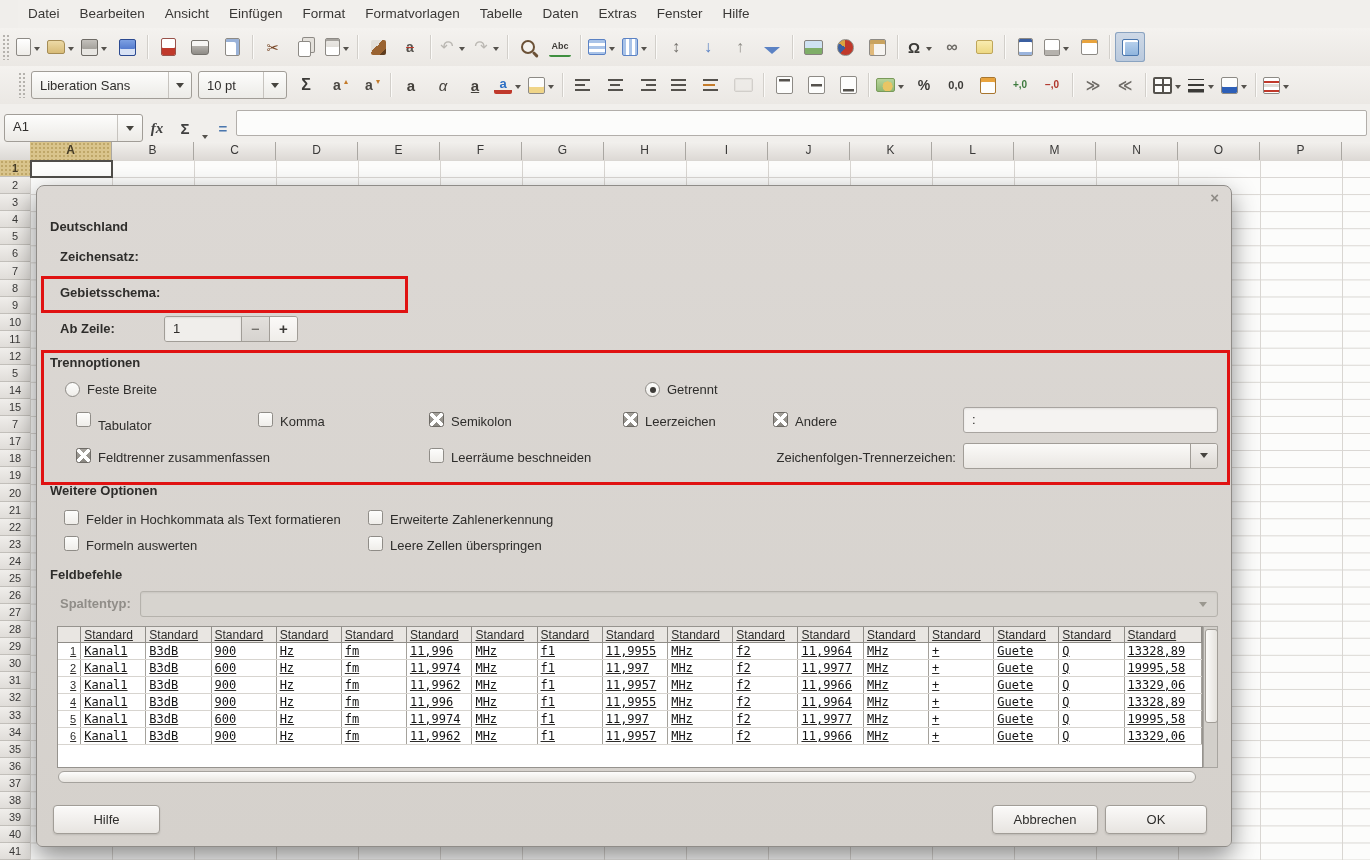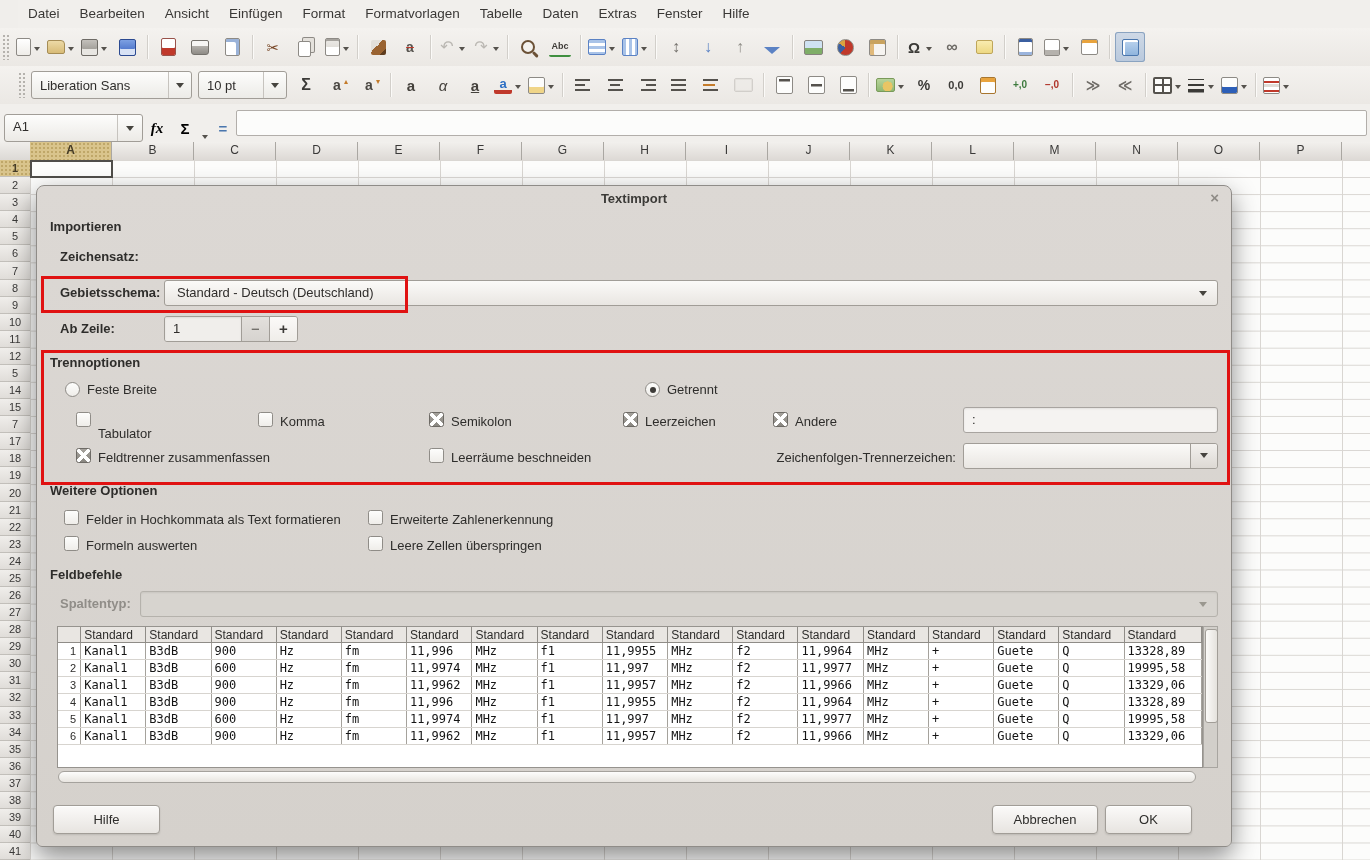"fx" .fb-btn { color: #000000 -> #404040 }
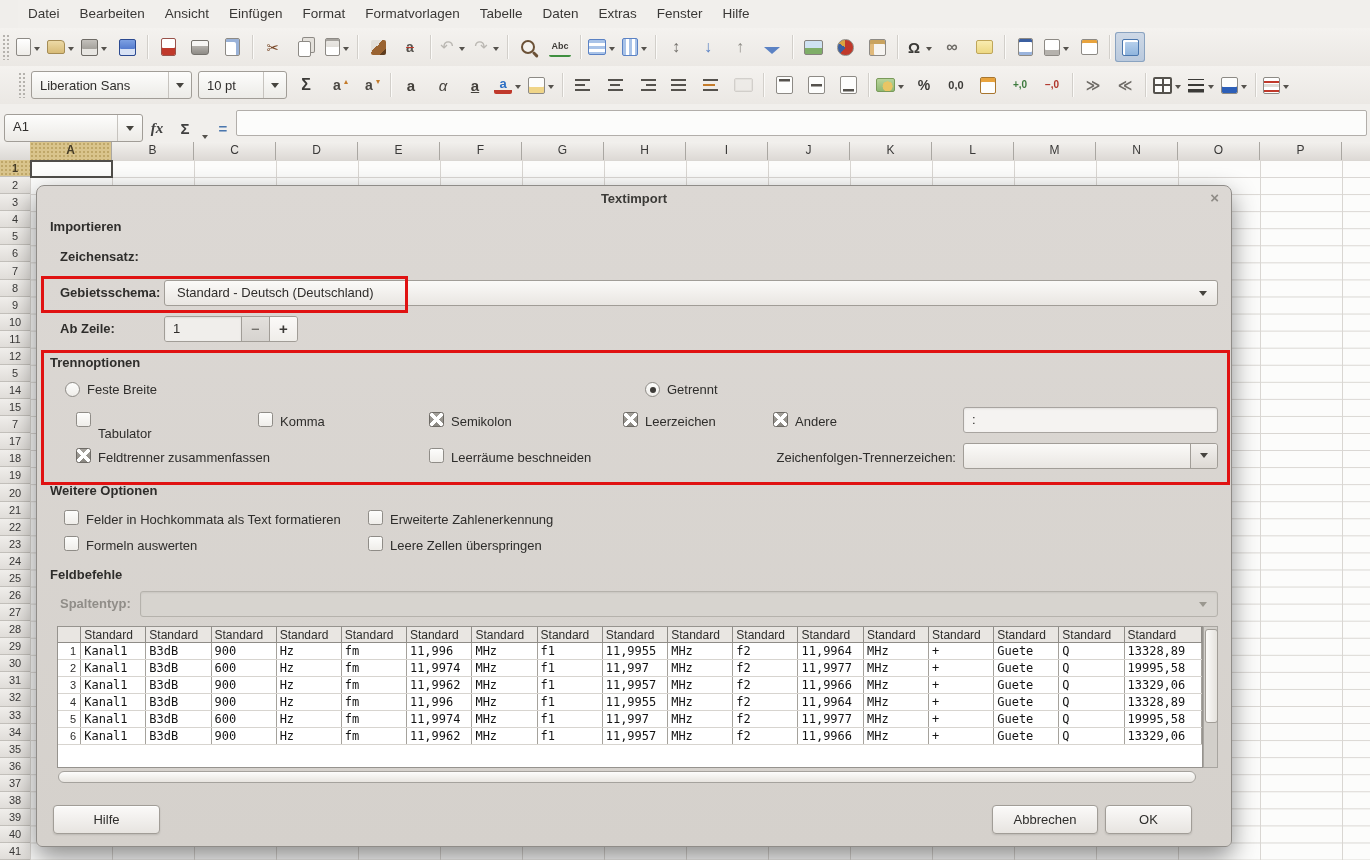"Textimport" div.dlg-title { html: <div>Textimport</div> -> none }
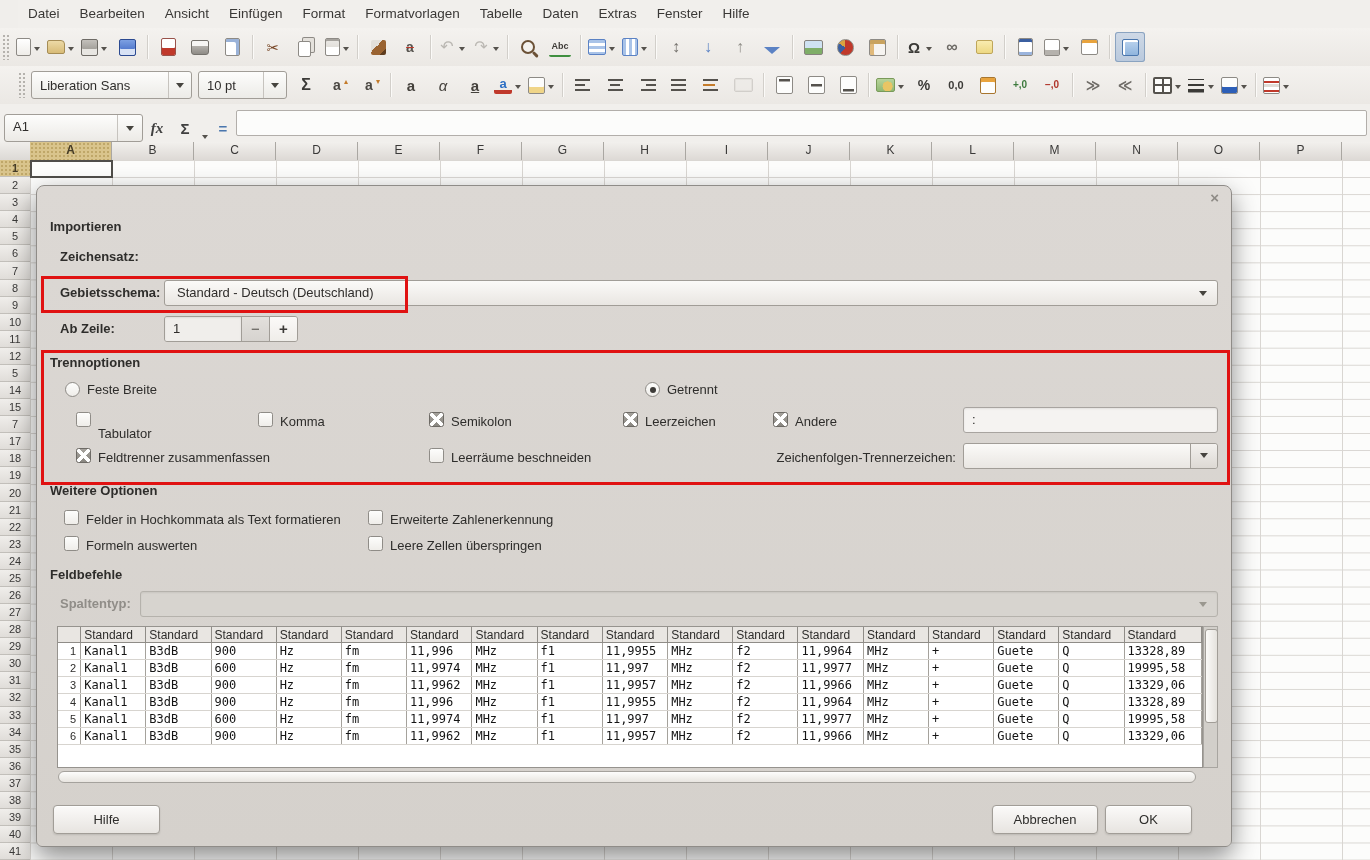"Importieren" div.sect { text: Importieren -> Deutschland }
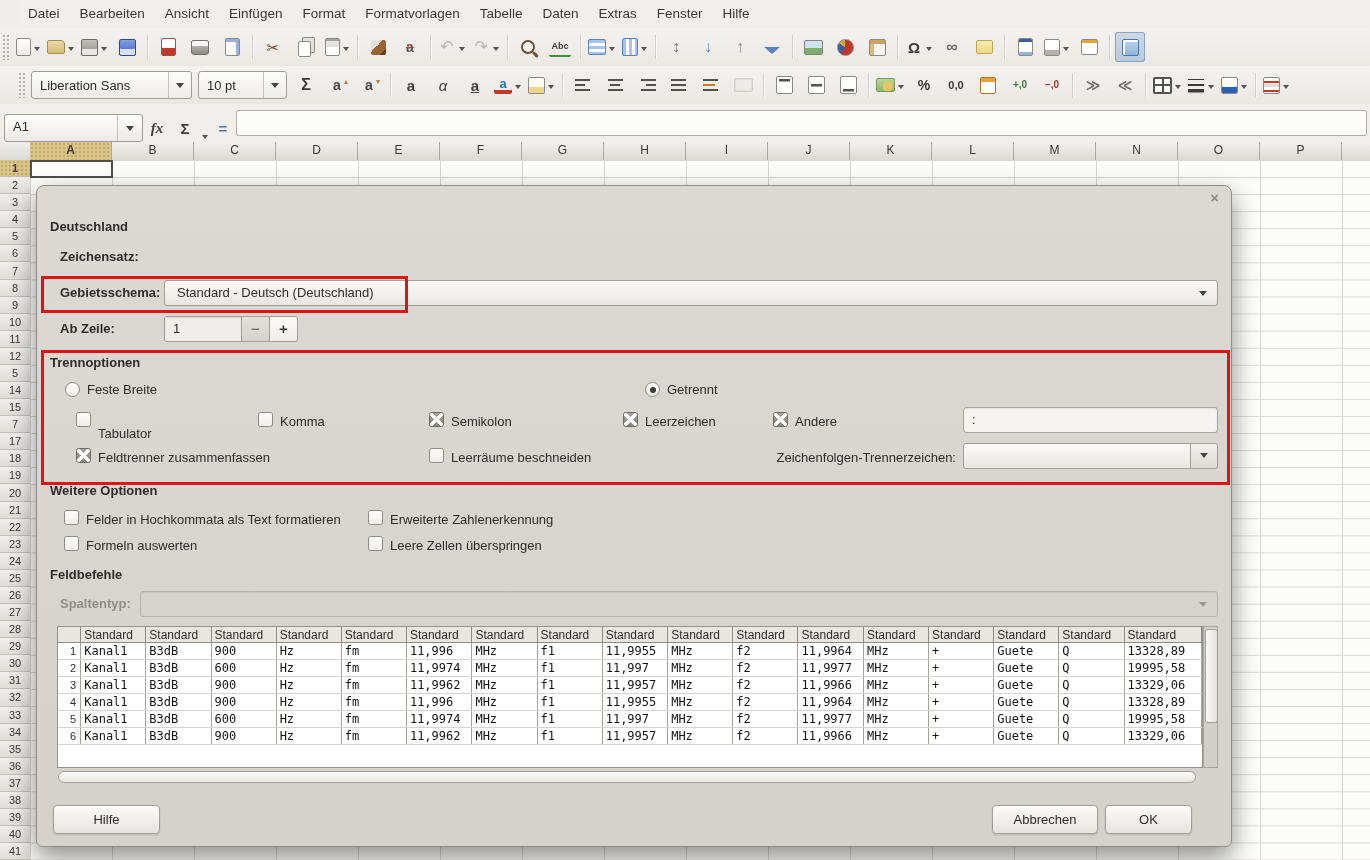"Standard - Deutsch (Deutschland)" div.combo { html: <div> <span>Standard - Deutsch (Deutschland)</span> <span></span> </div> -> none }
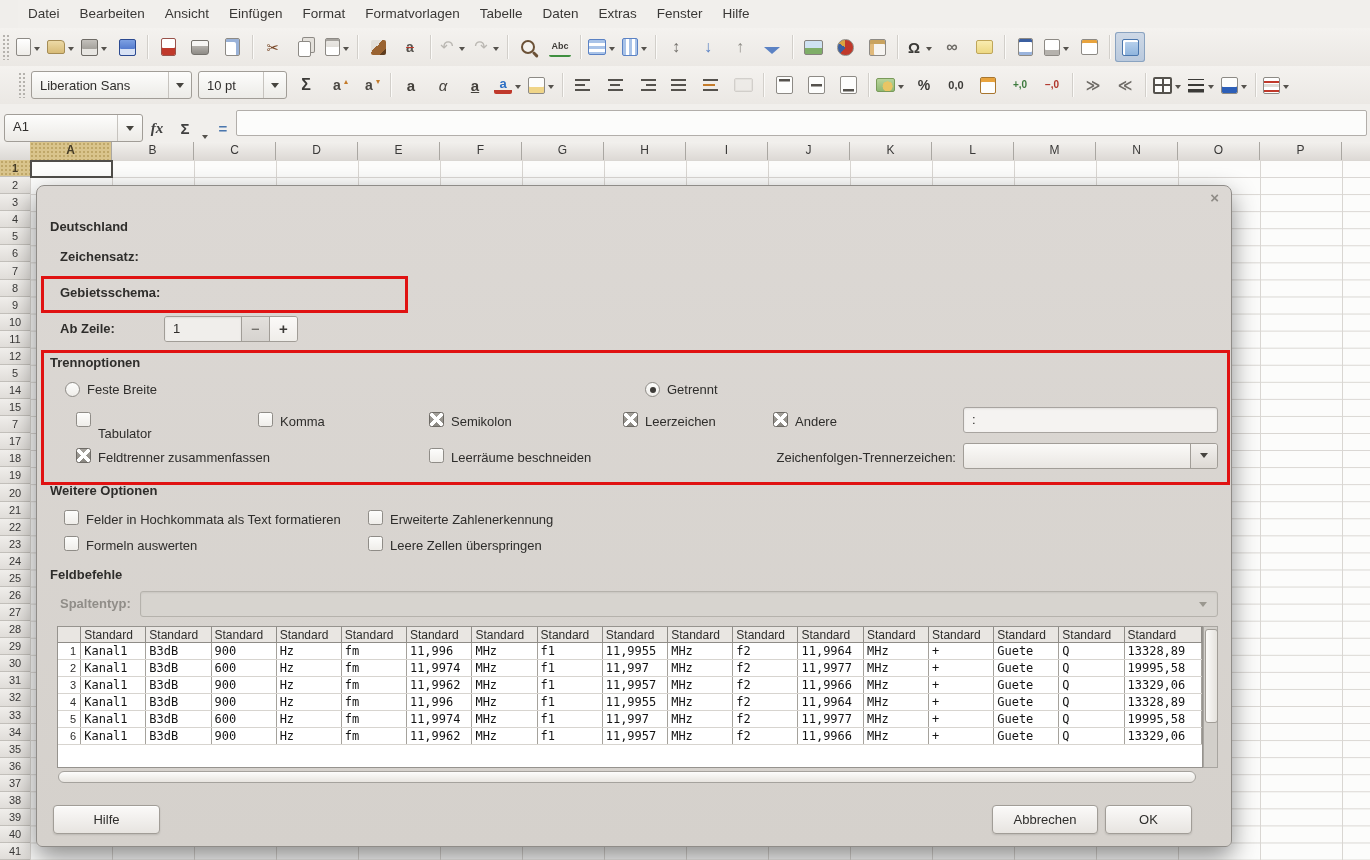"Tabulator" div.lbl2 { top: 240px -> 232px }
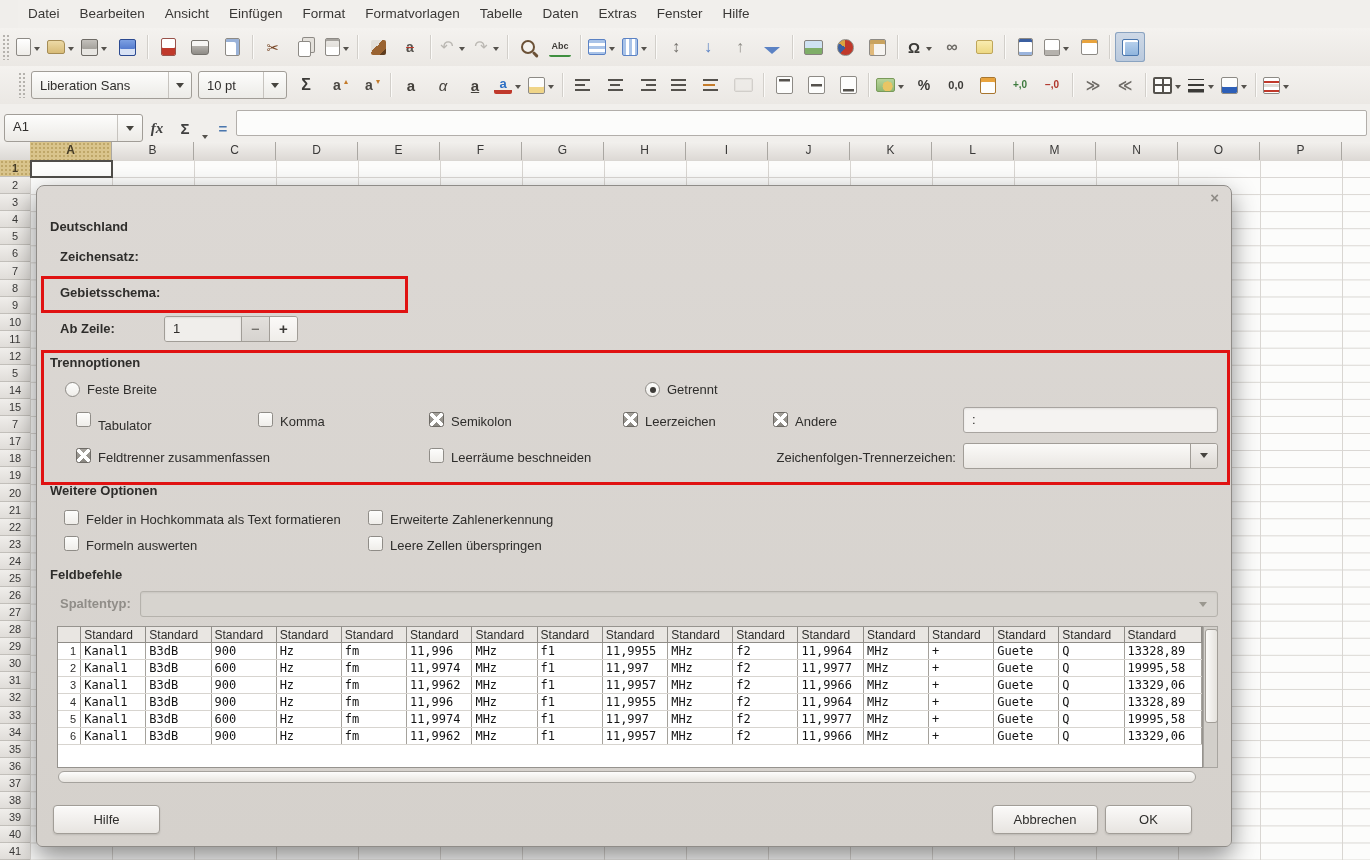"Standard" #prev { text-decoration: none -> underline }
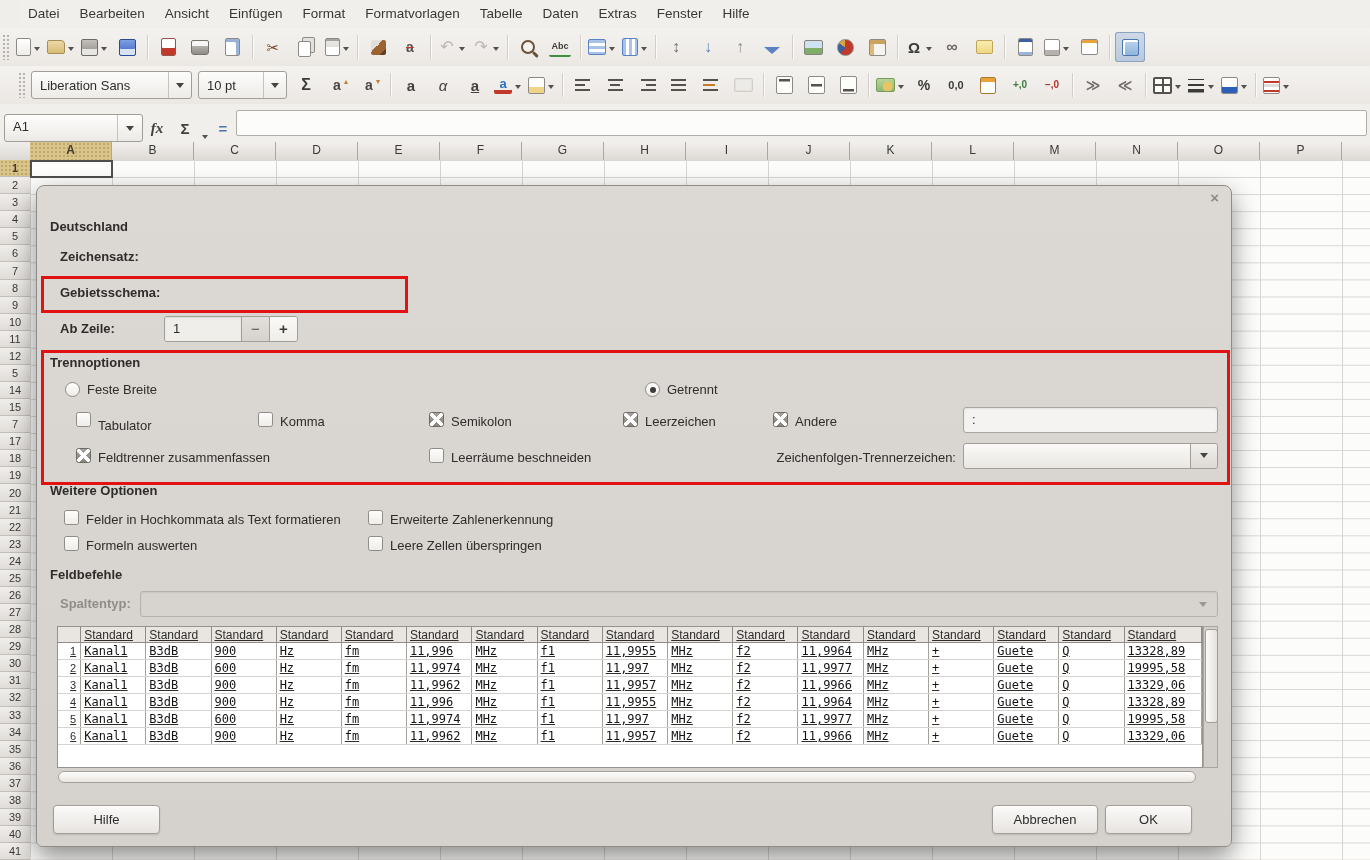"OK" div.btn { width: 87px -> 102px }
